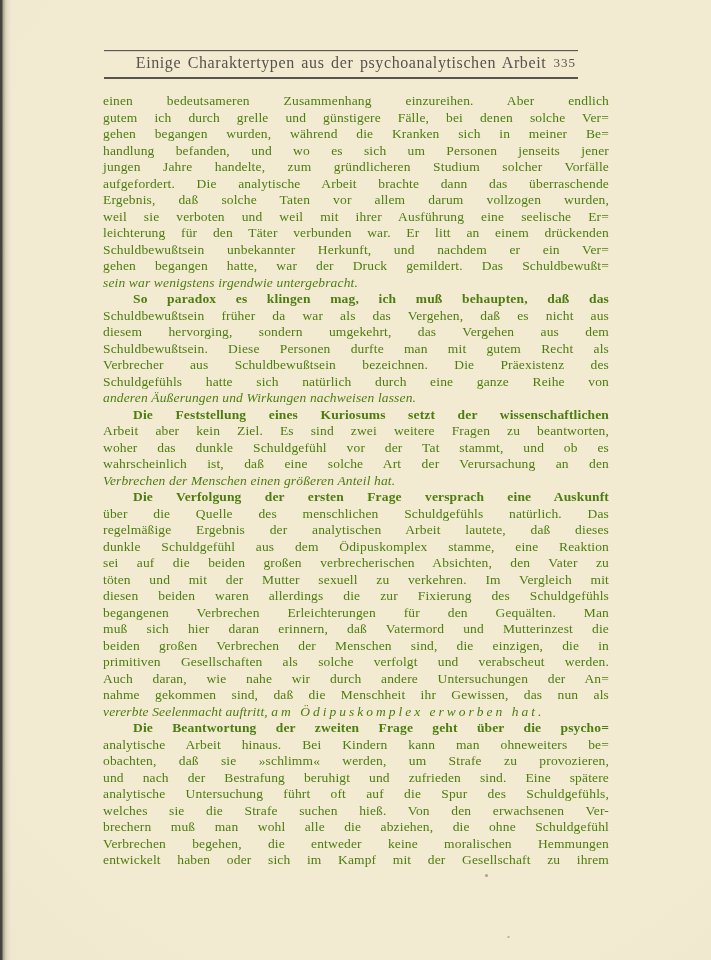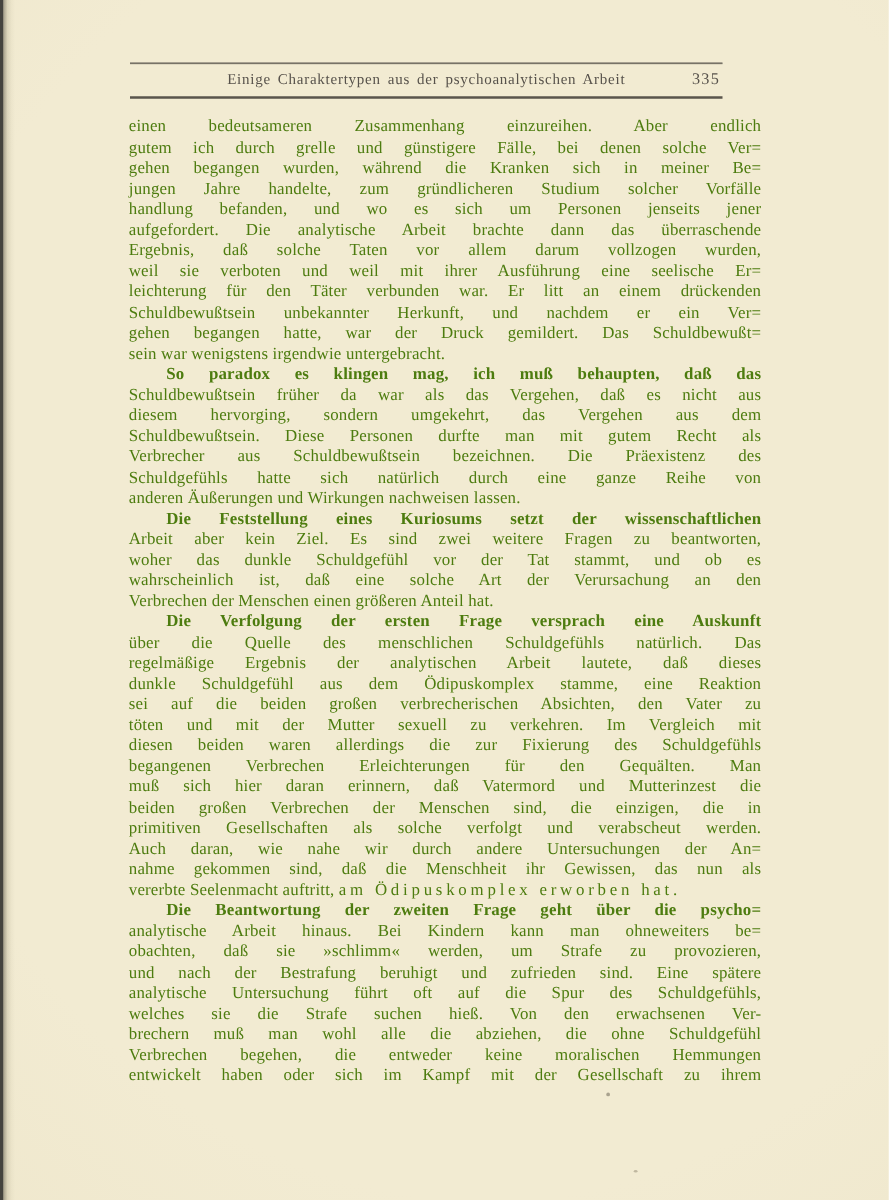"Einige Charaktertypen aus der" .header-title { font-size: 12px -> 16px }
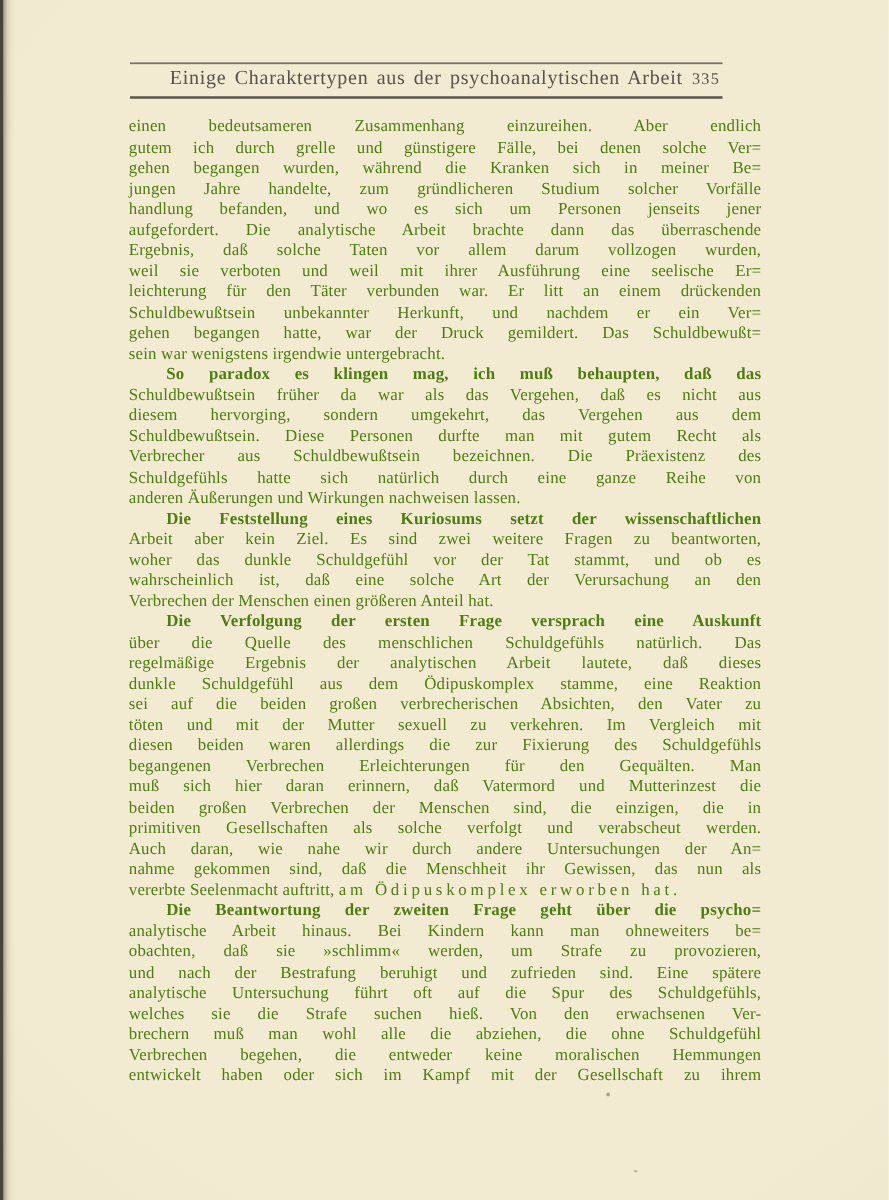"jungen Jahre handelte, zum gründlicheren" div.line { order: before "handlung befanden, und wo es" -> after "handlung befanden, und wo es" }
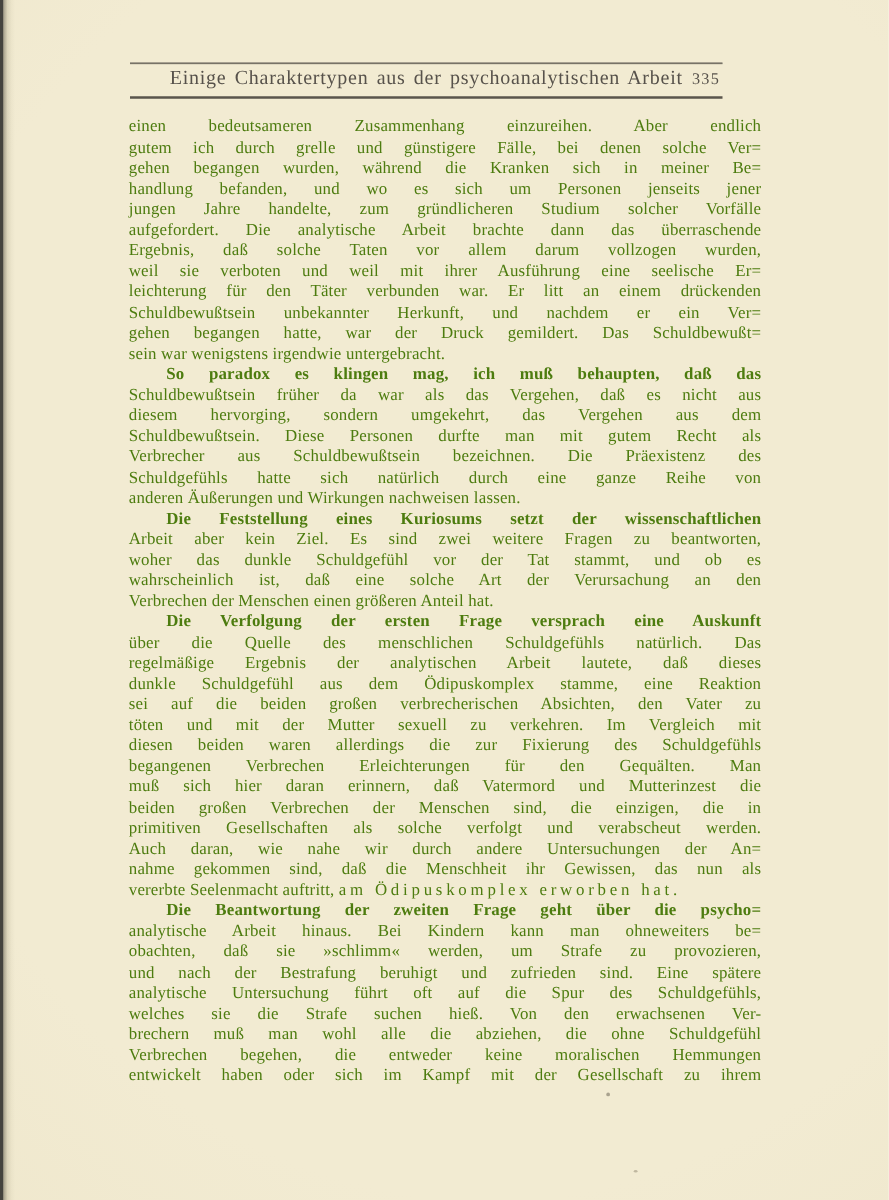"sein war wenigstens irgendwie" .line.parend { font-style: none -> italic }
